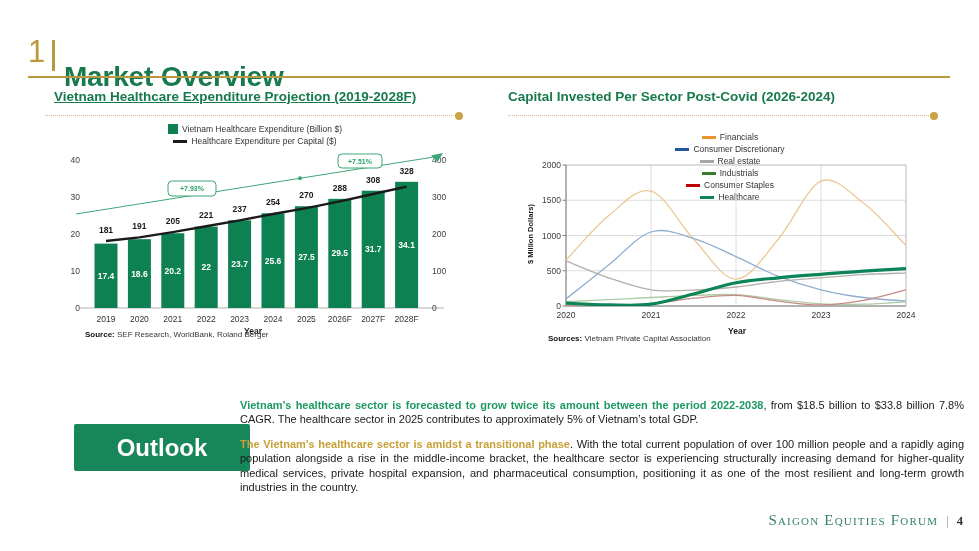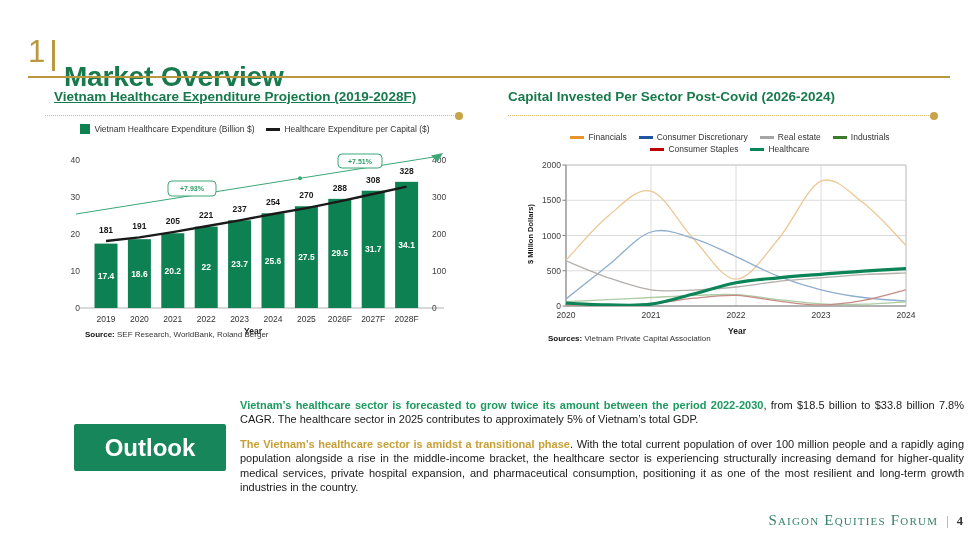"Vietnam Healthcare Expenditure (Billion" .legend { flex-direction: none -> column }
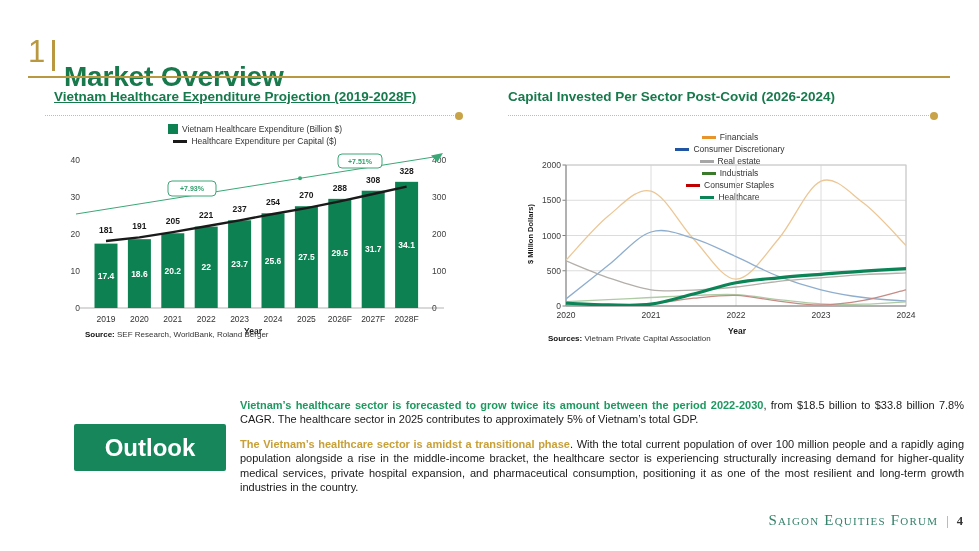"Vietnam’s healthcare sector is" span.hl-green { text: 2022-2030 -> 2022-2038 }
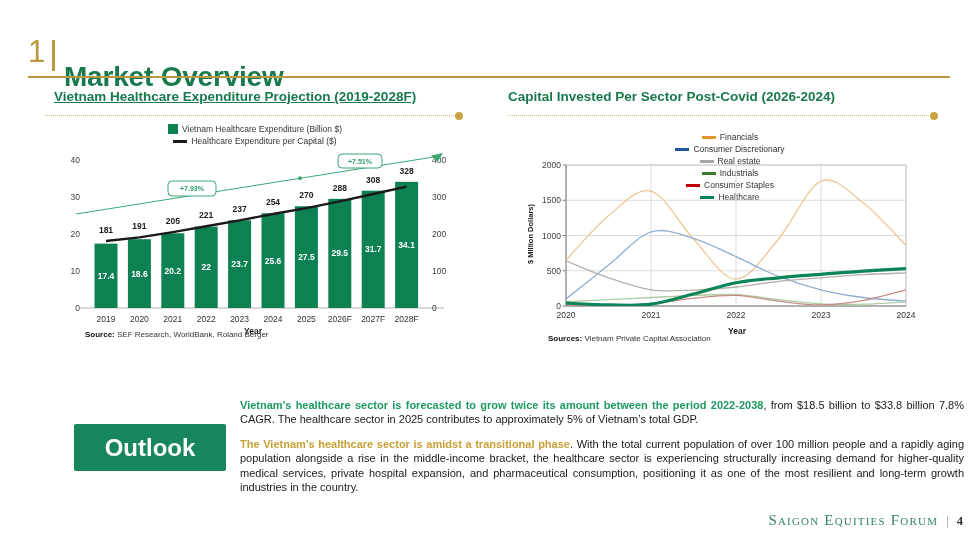"Outlook" .outlook-box { width: 152px -> 176px }
